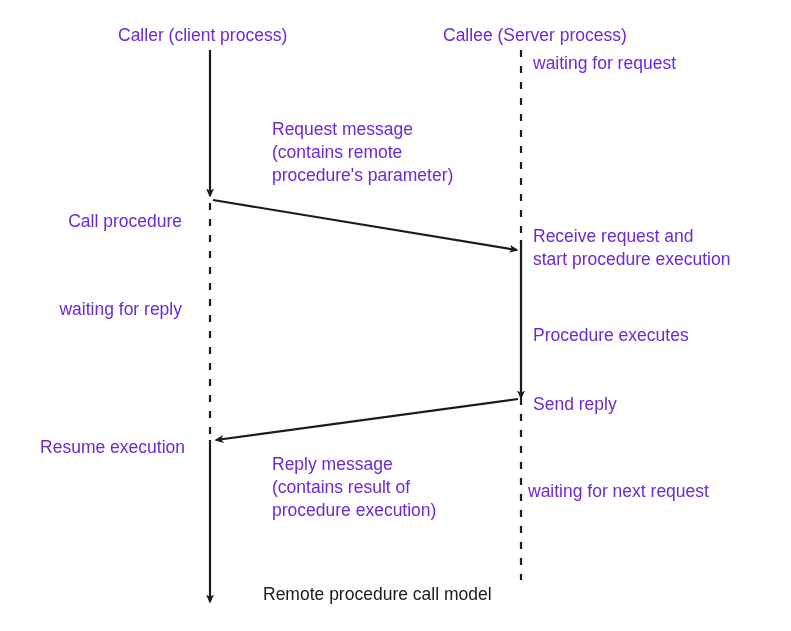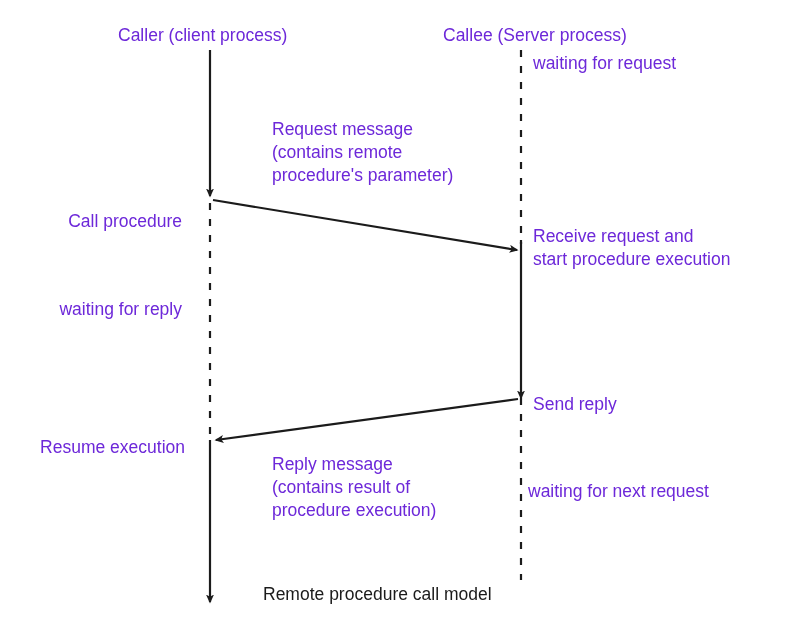"Procedure executes" div.lbl { html: none -> <div>Procedure executes</div> }
